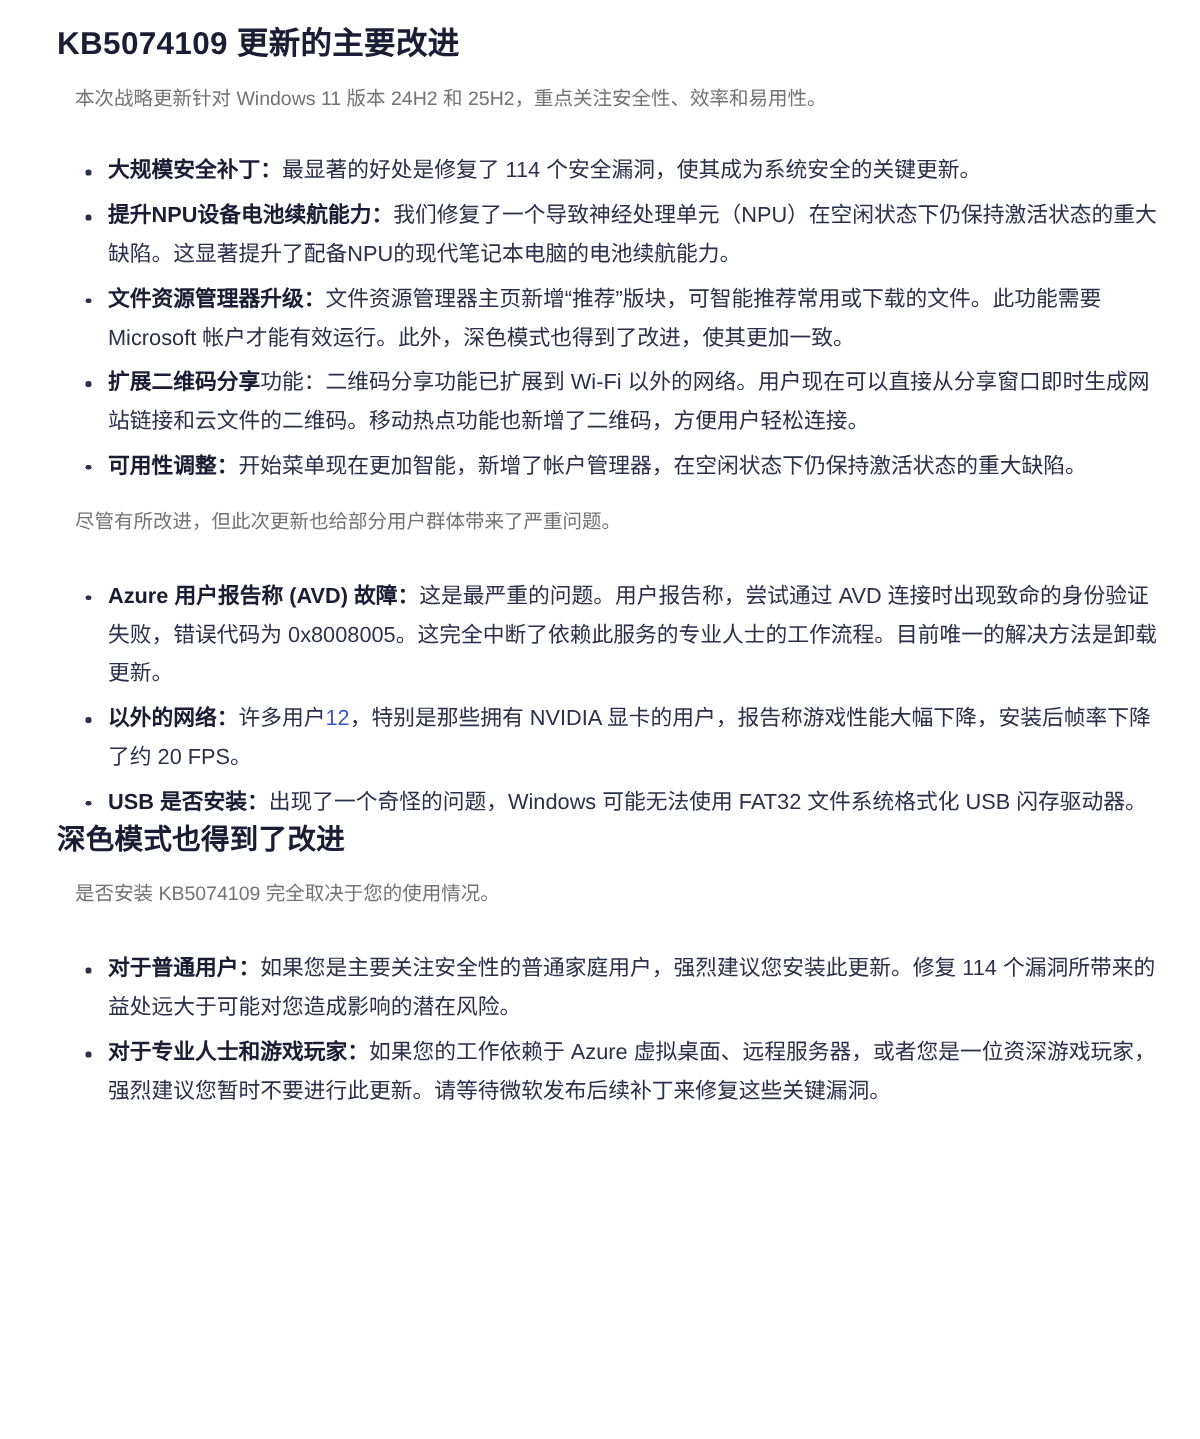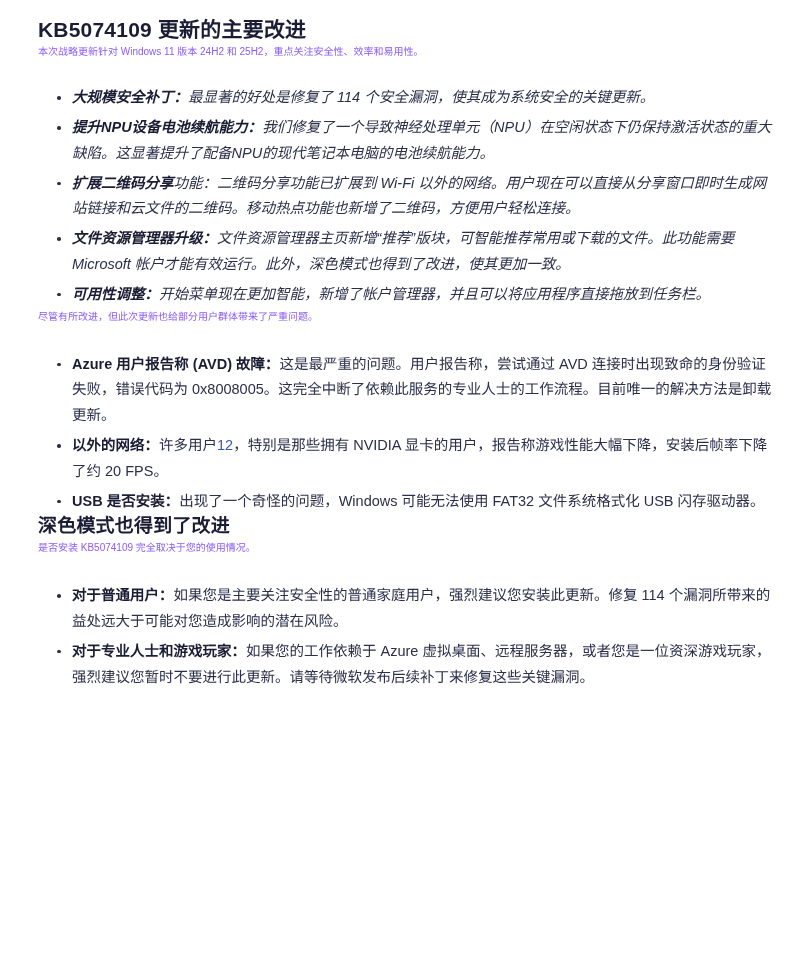"本次战略更新针对 Windows 11 版本 24H2" p.lead { color: #8b5cf6 -> #737373; font-size: 10px -> 13px; margin: 0 -> 12px }
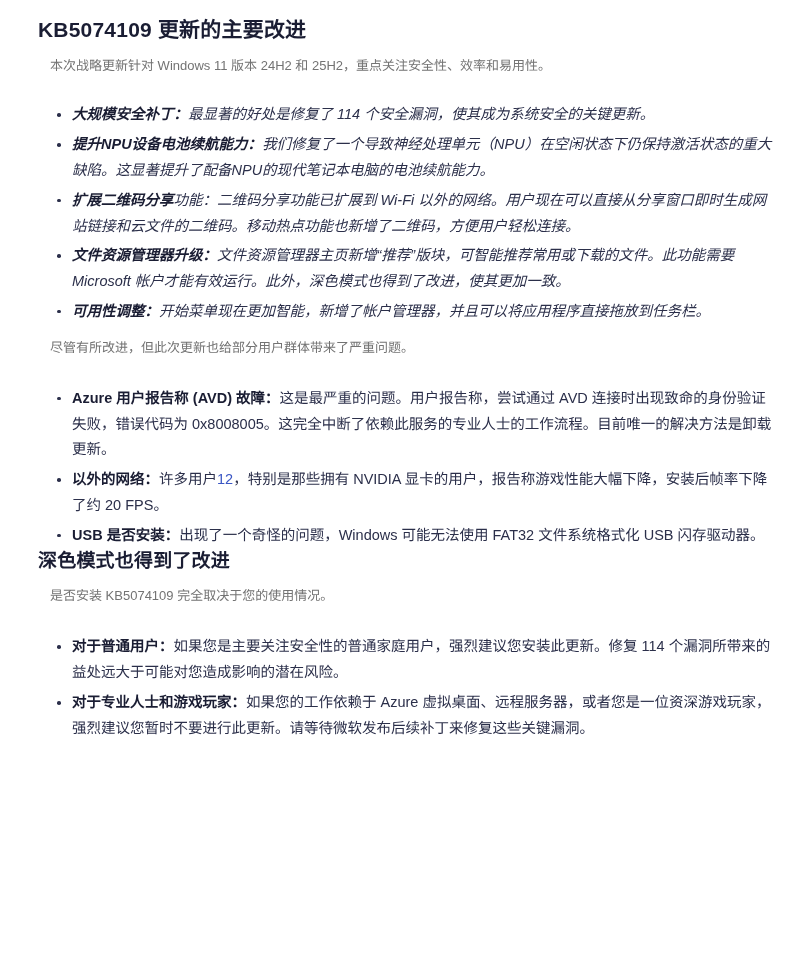"大规模安全补丁：最显著的好处是修复了 114" ul.improvements { font-style: italic -> none }
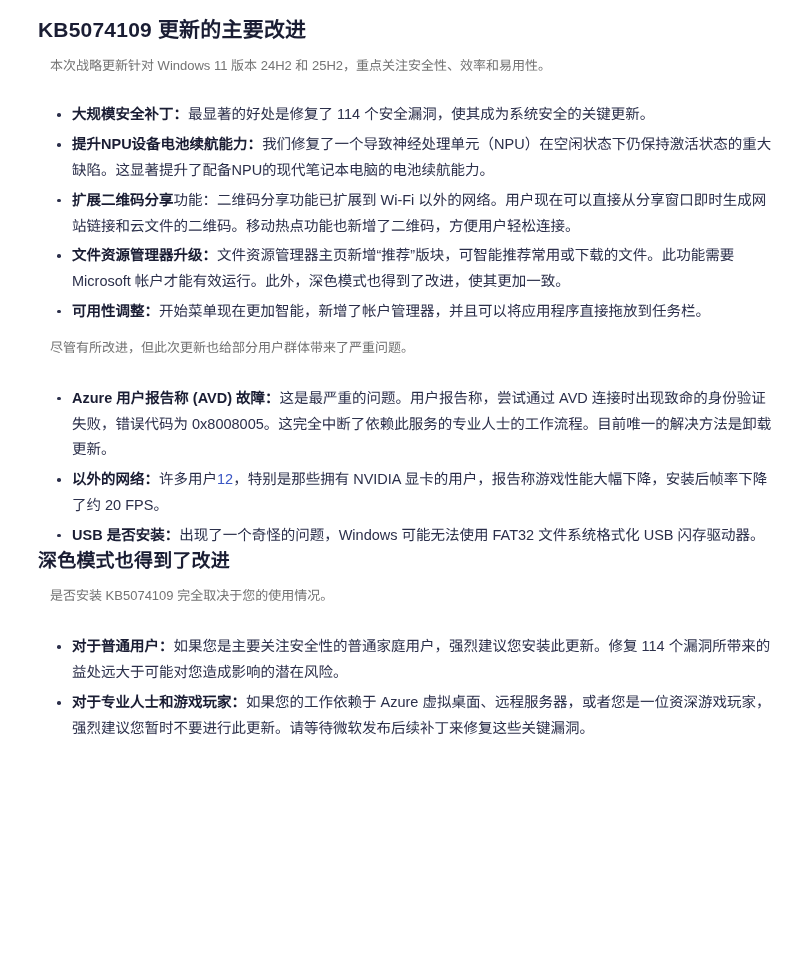"扩展二维码分享功能：二维码分享功能已扩展到 Wi-Fi" li { order: before "文件资源管理器升级：文件资源管理器主页新增“推荐”版块，可智能推荐常用或下载的文" -> after "文件资源管理器升级：文件资源管理器主页新增“推荐”版块，可智能推荐常用或下载的文" }
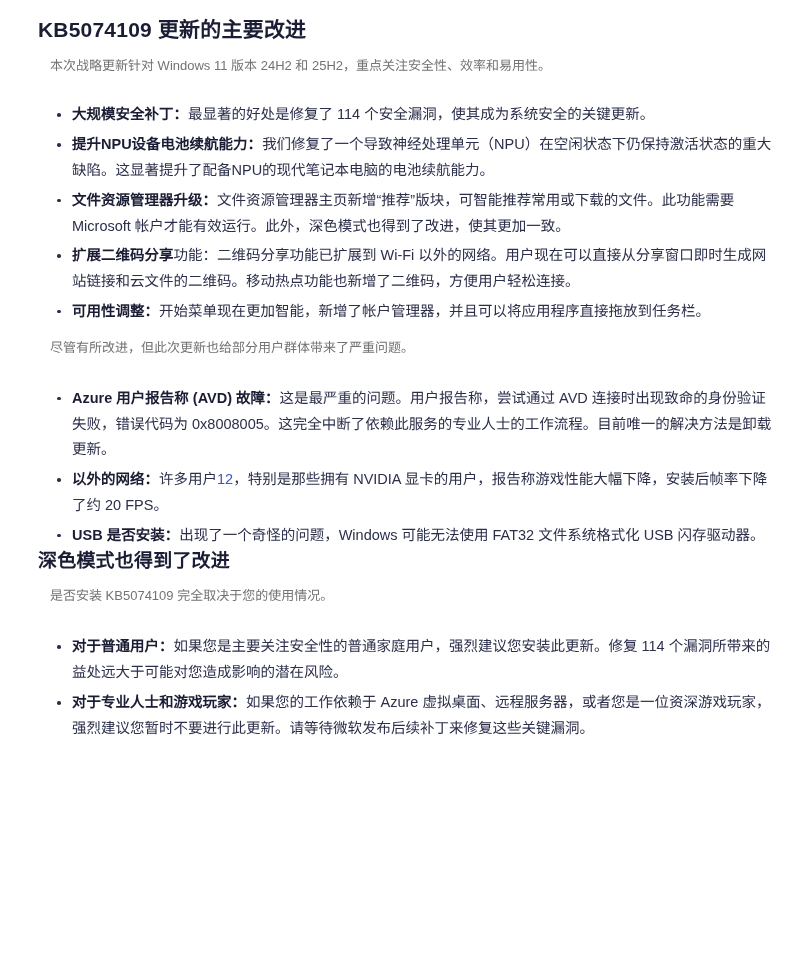"开始菜单现在更加智能，新增了帐户管理器，并且可以将应用程序直接拖放到任务栏。" span { text: 并且可以将应用程序直接拖放到任务栏 -> 在空闲状态下仍保持激活状态的重大缺陷 }
